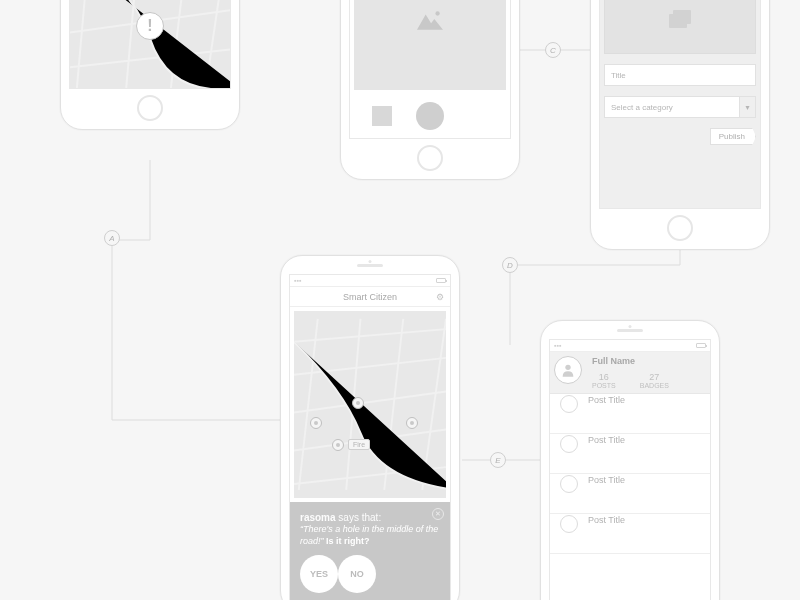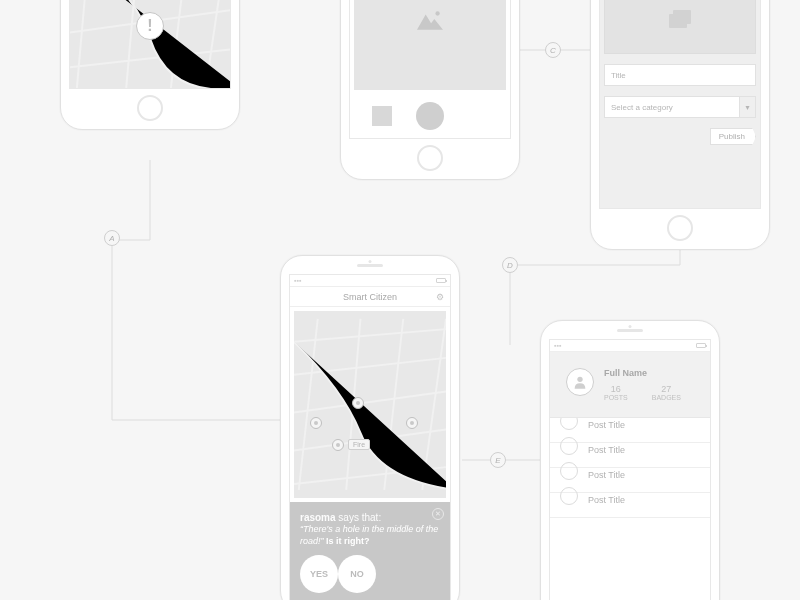"Full Name" .profile-head { padding: 16px -> 4px }
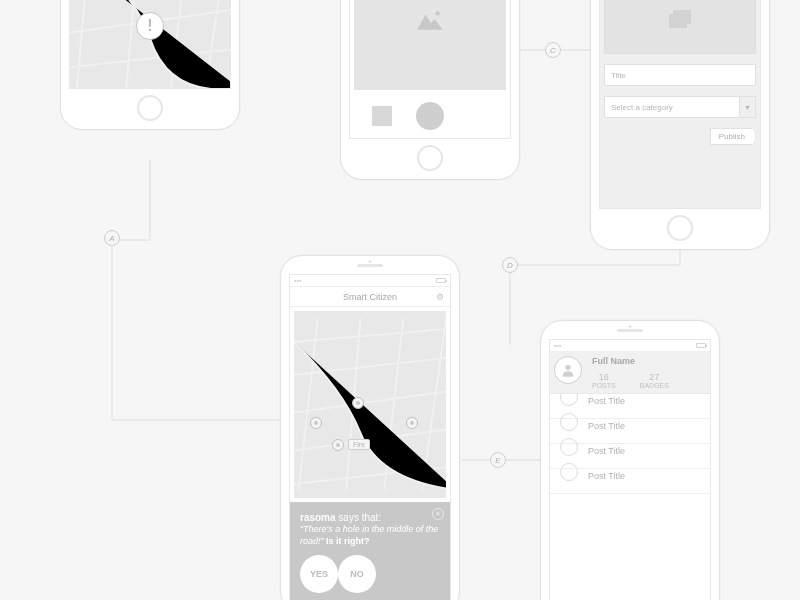"Post Title" .post-row { align-items: flex-end -> flex-start; height: 22px -> 40px; padding: 12px 10px -> 1px 10px }
